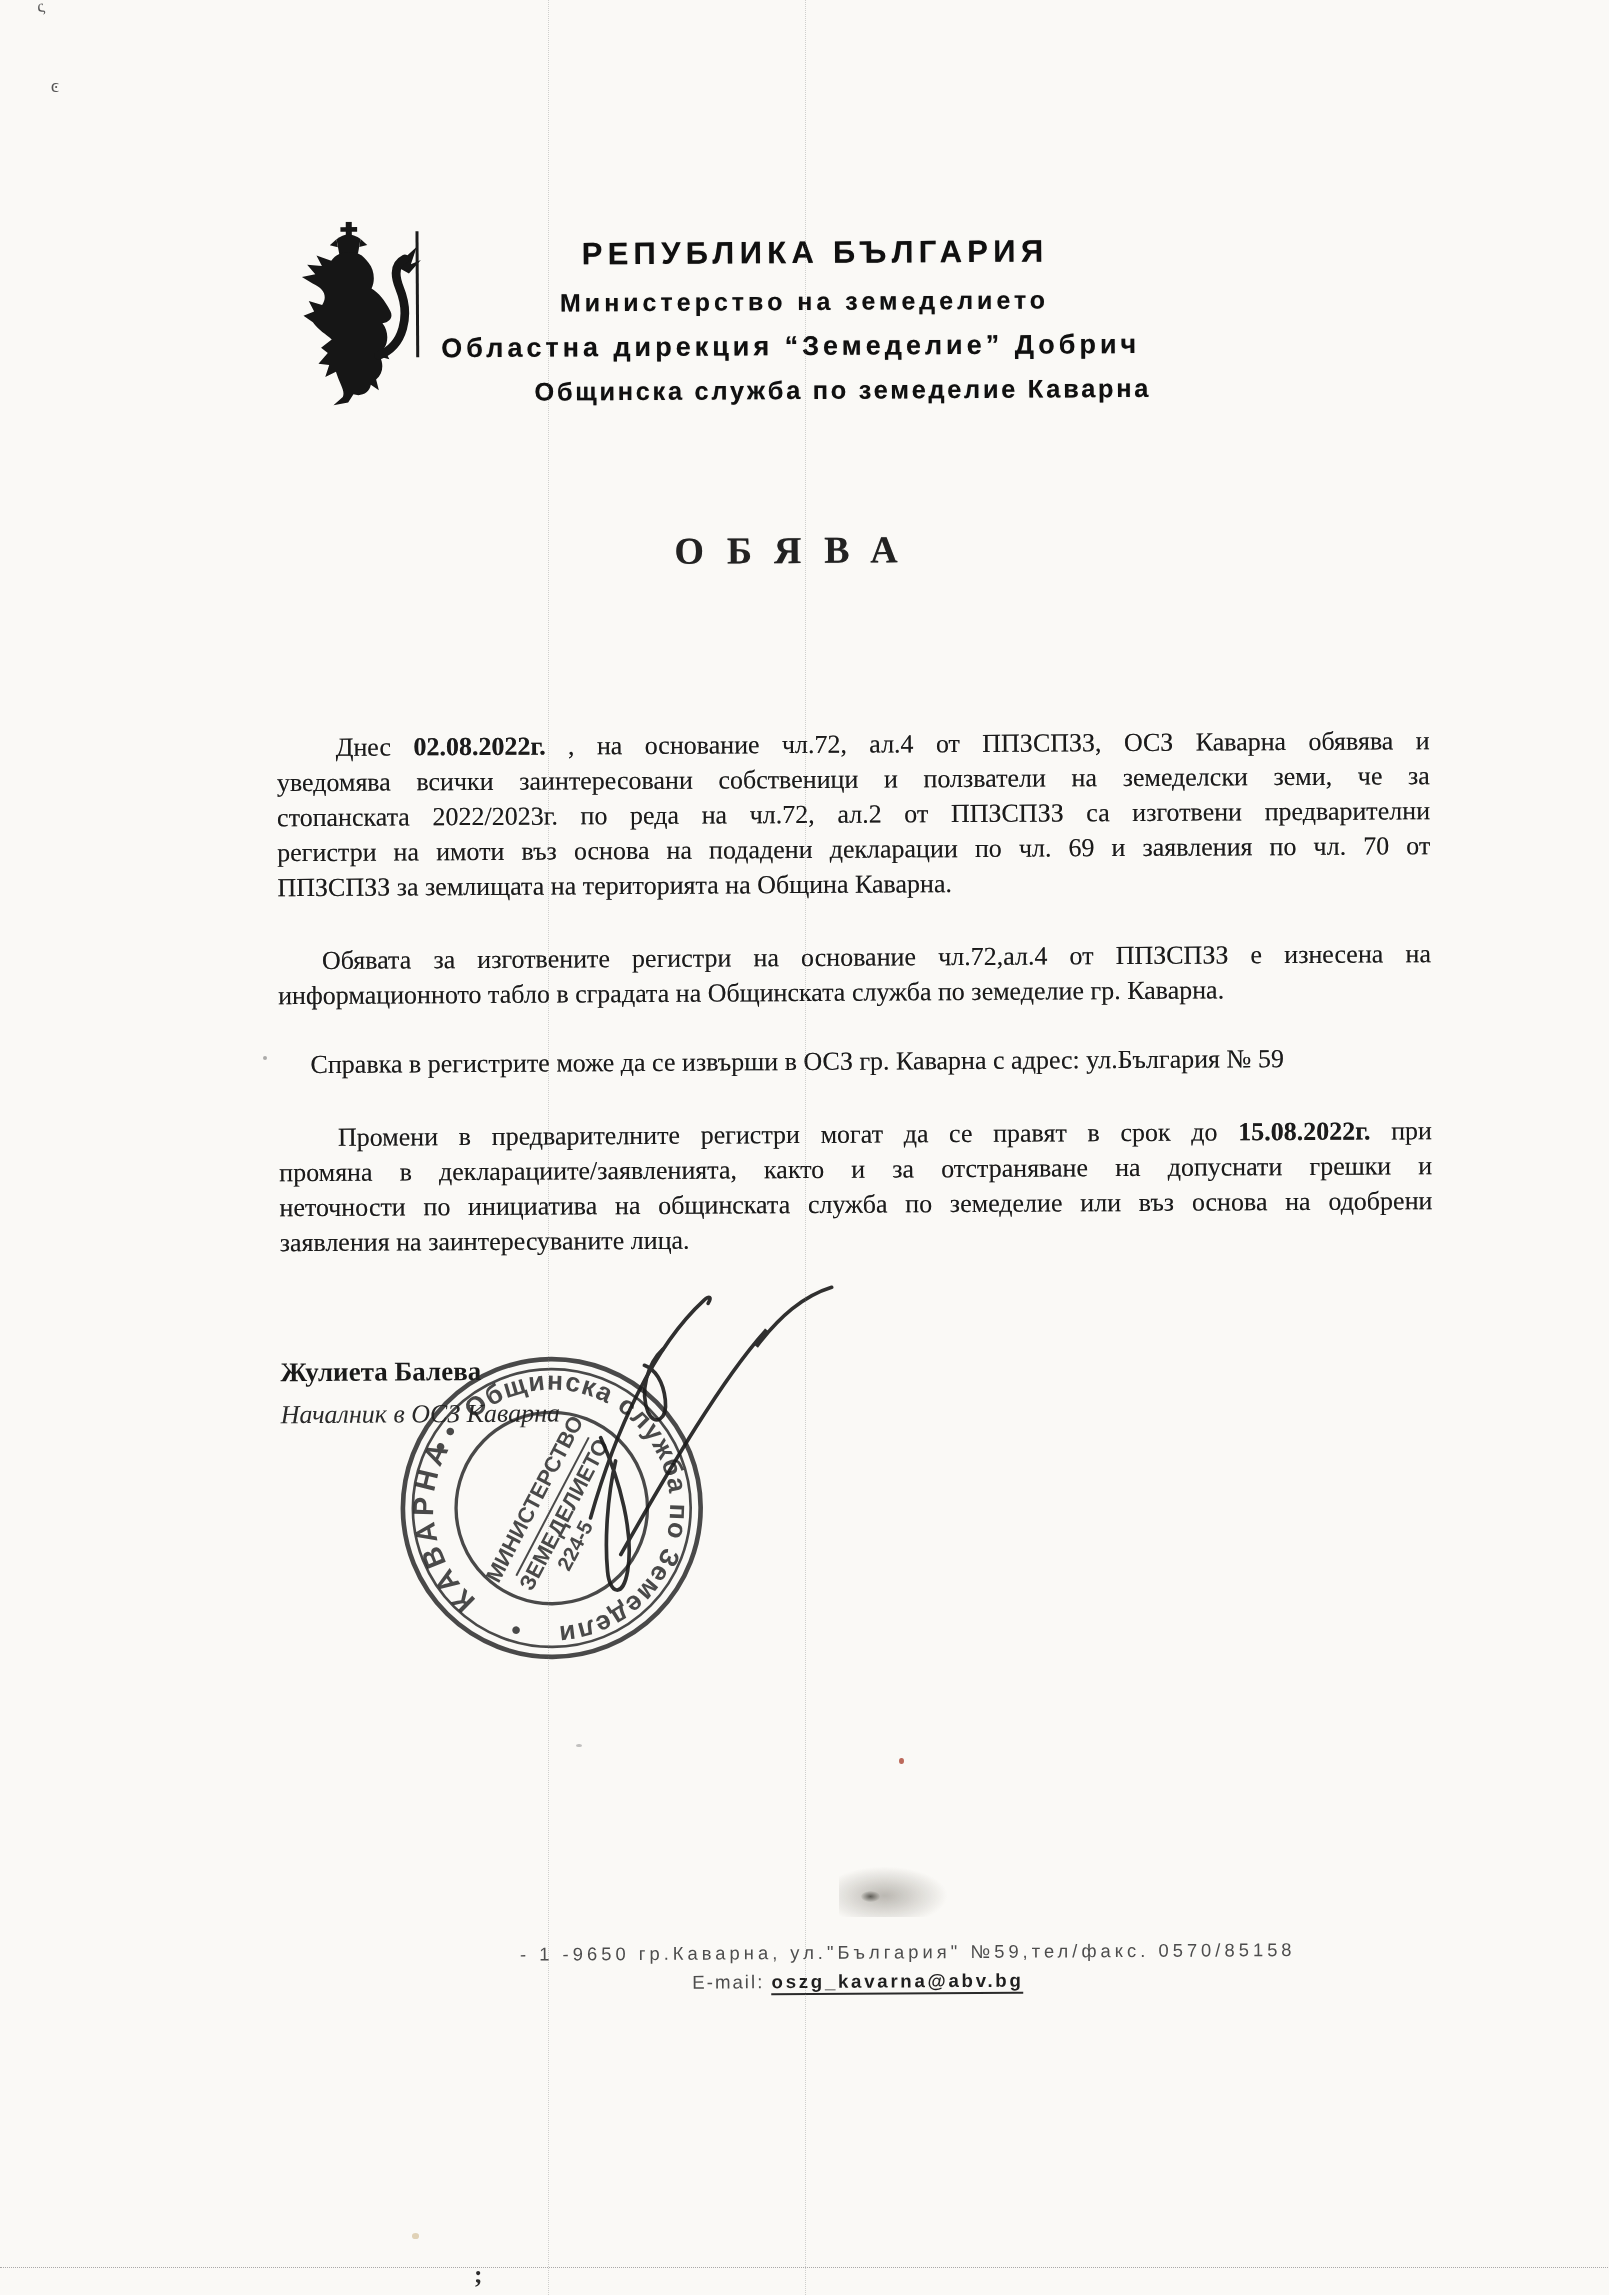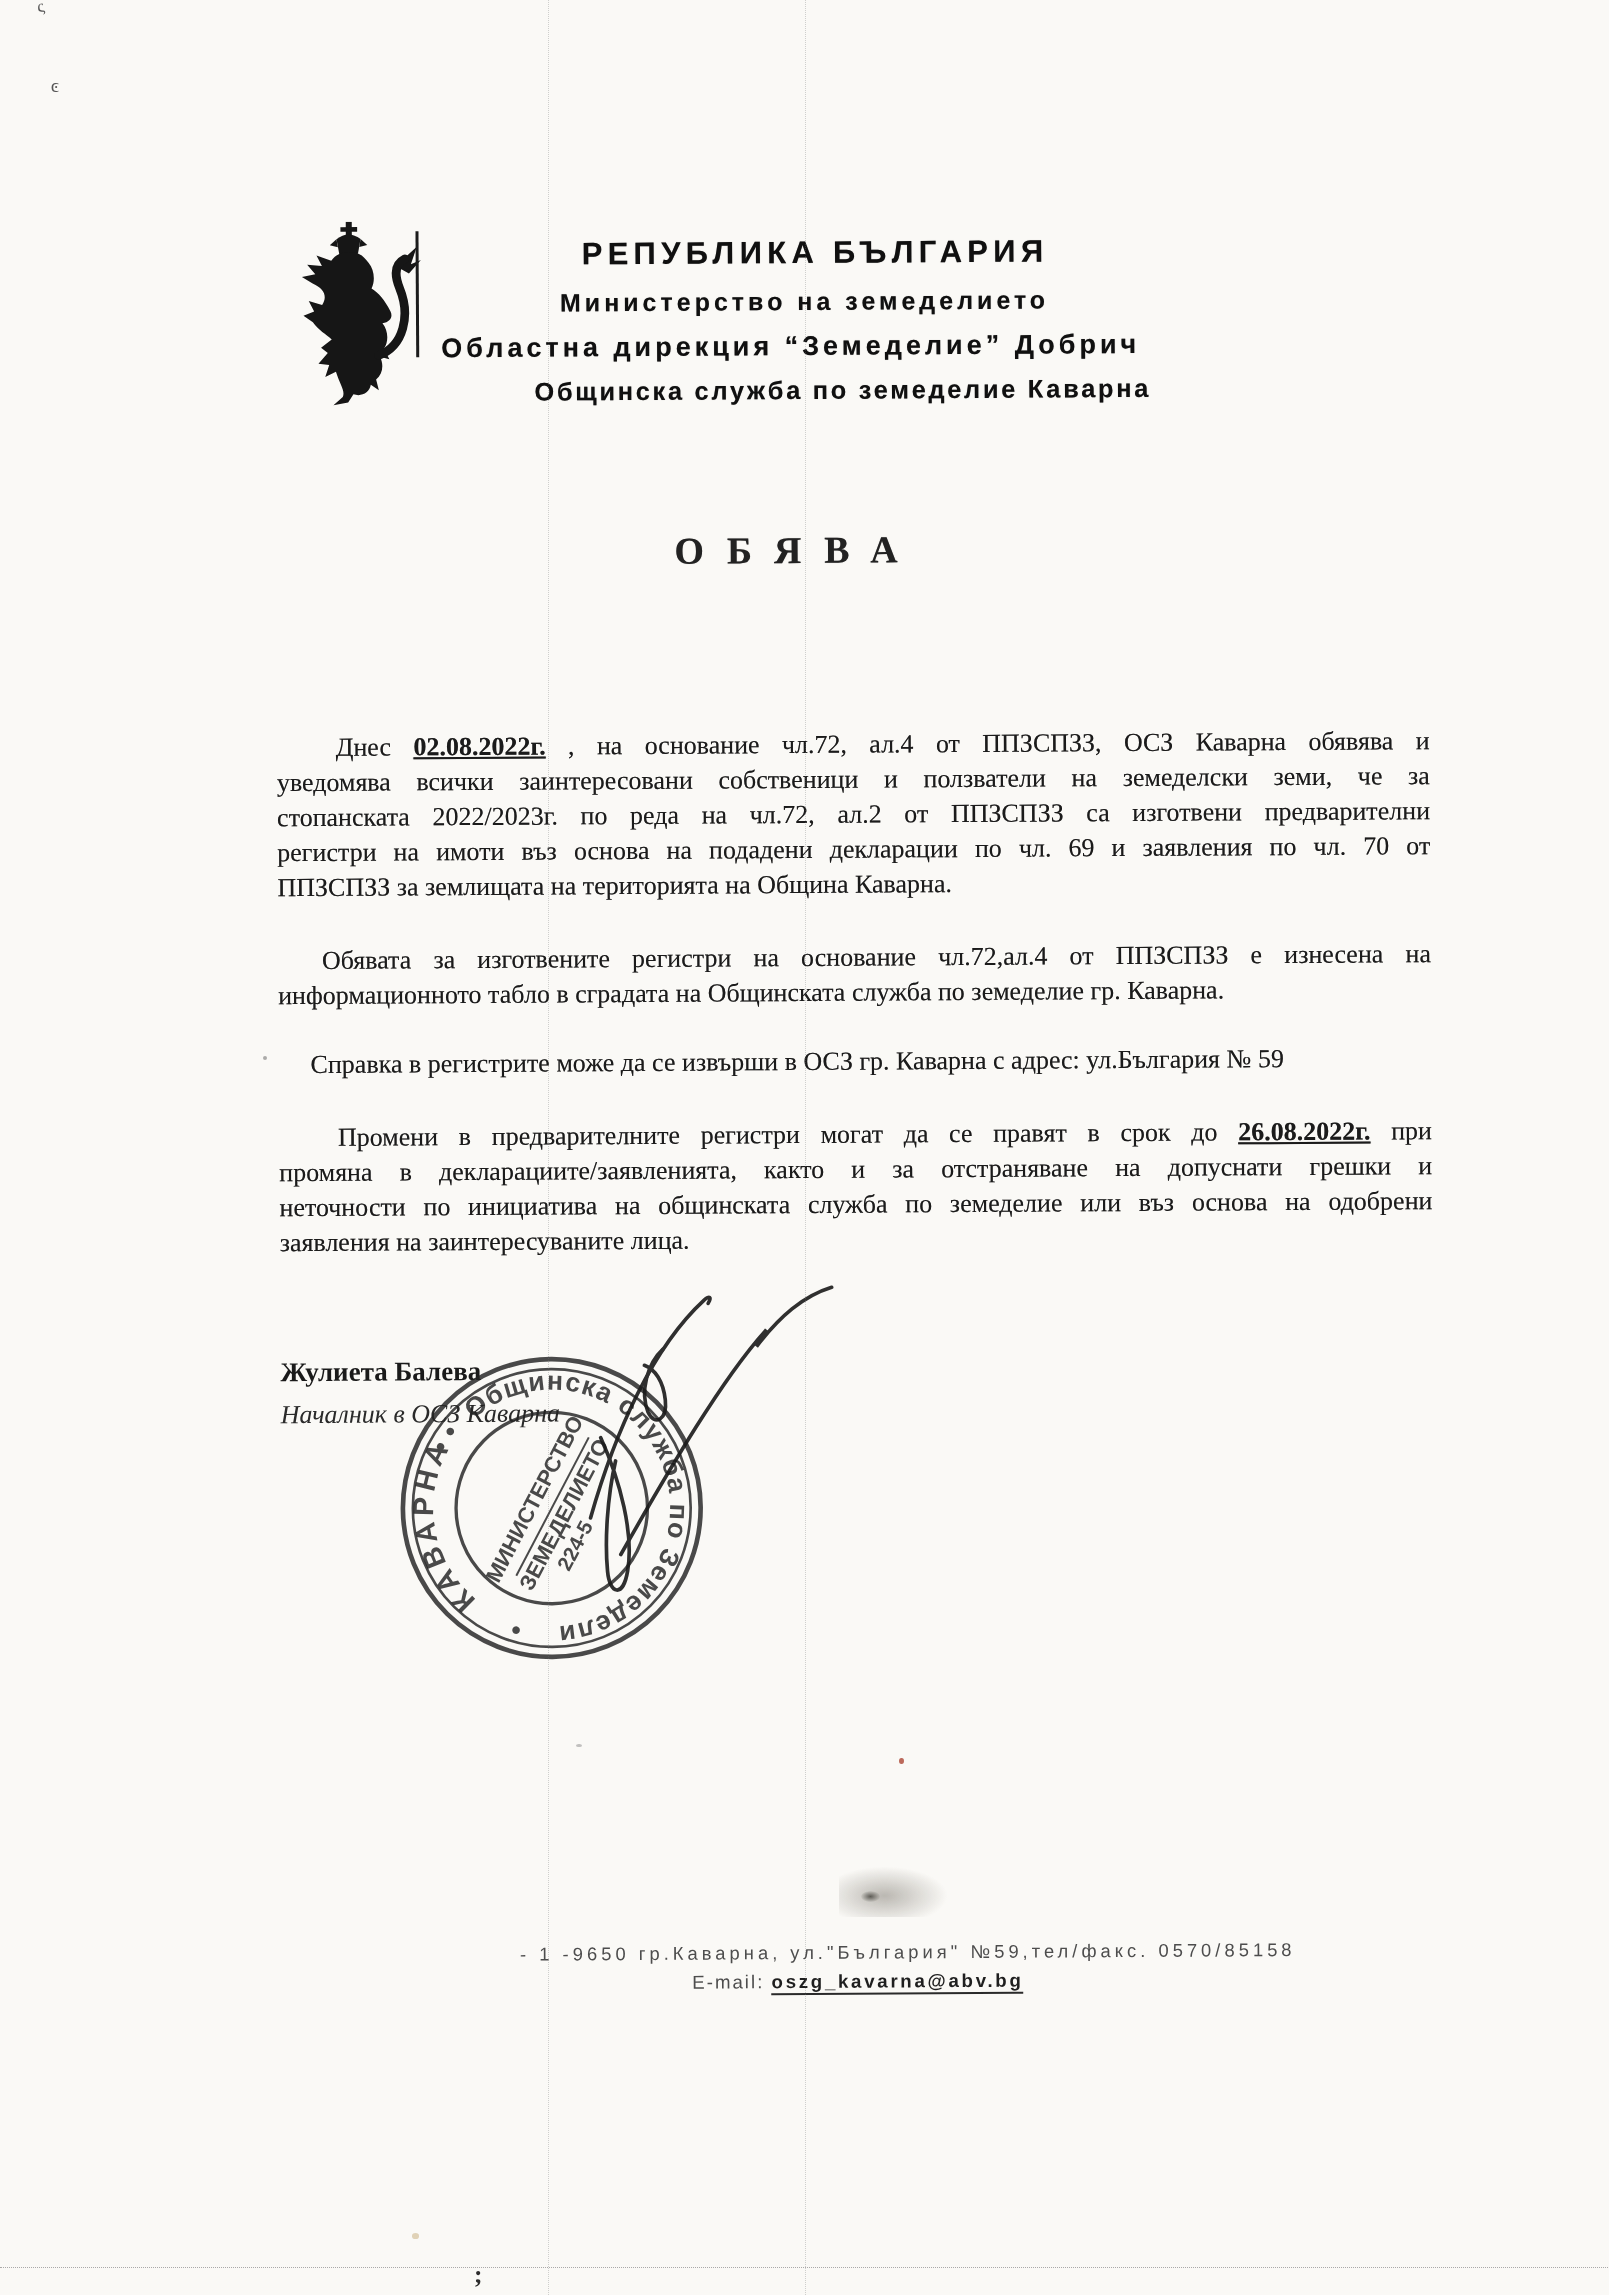"02.08.2022г." .b { text-decoration: underline -> none }
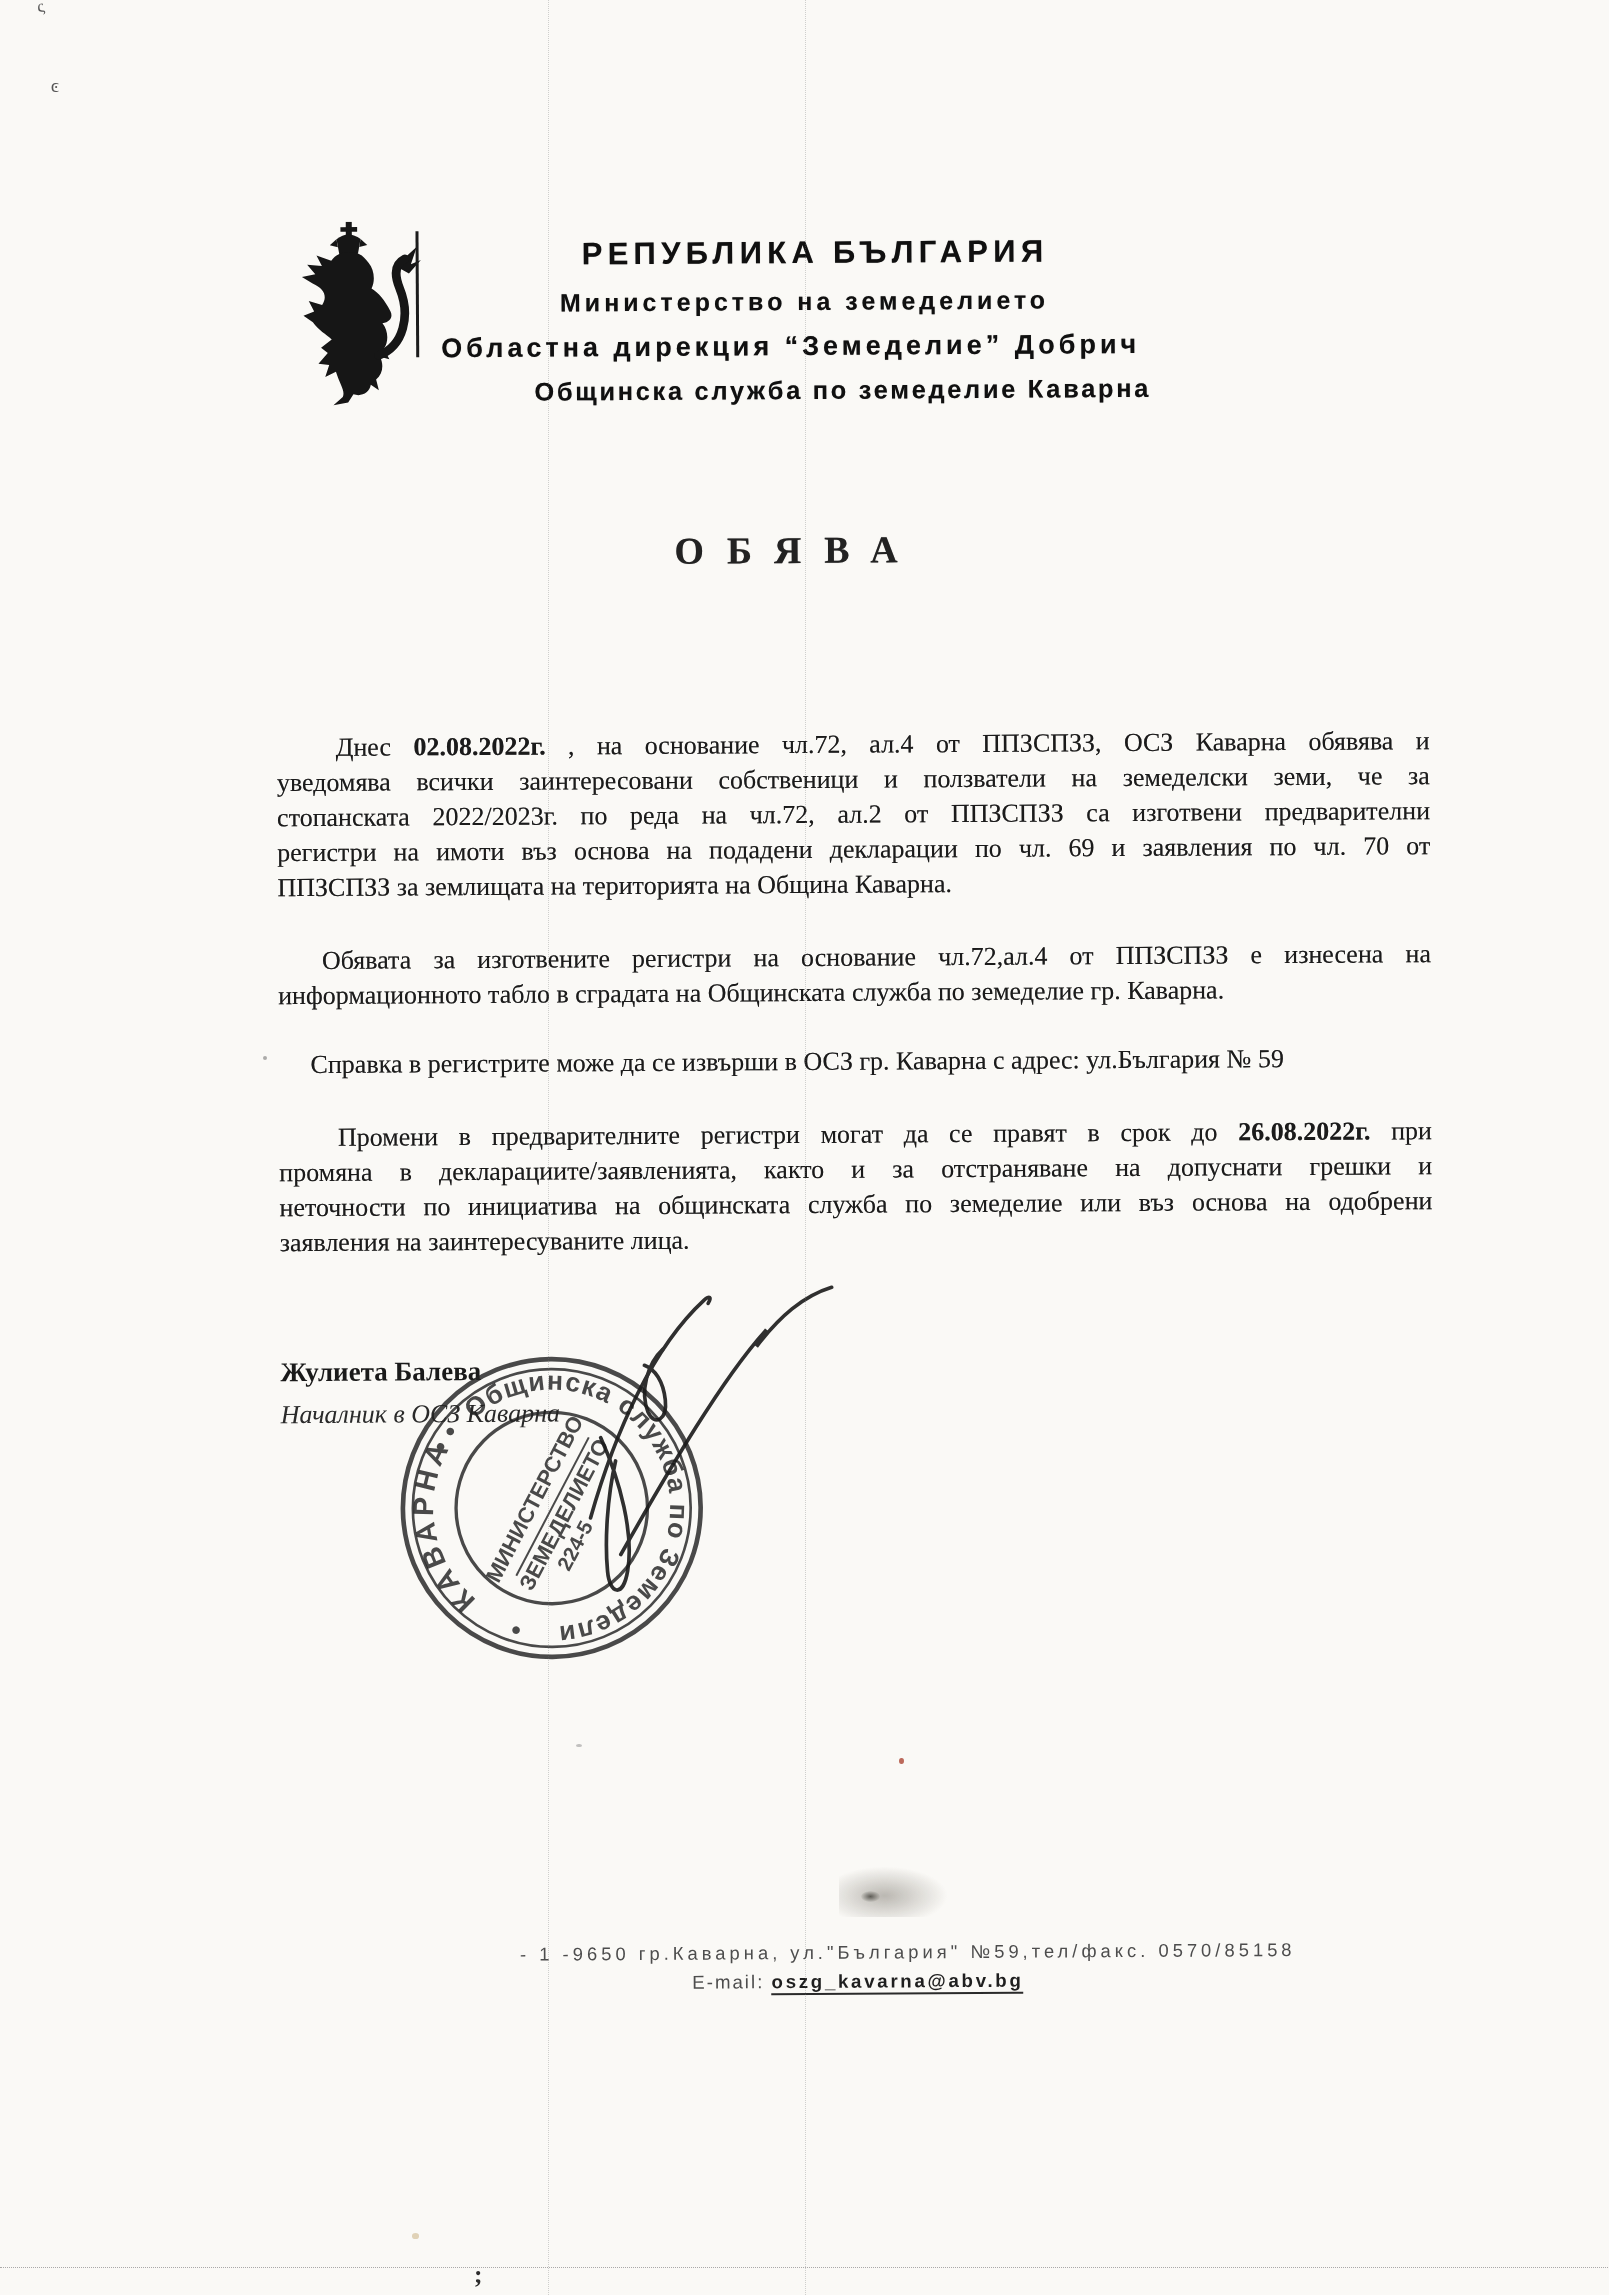"26.08.2022г." span.b { text: 26.08.2022г -> 15.08.2022г }
